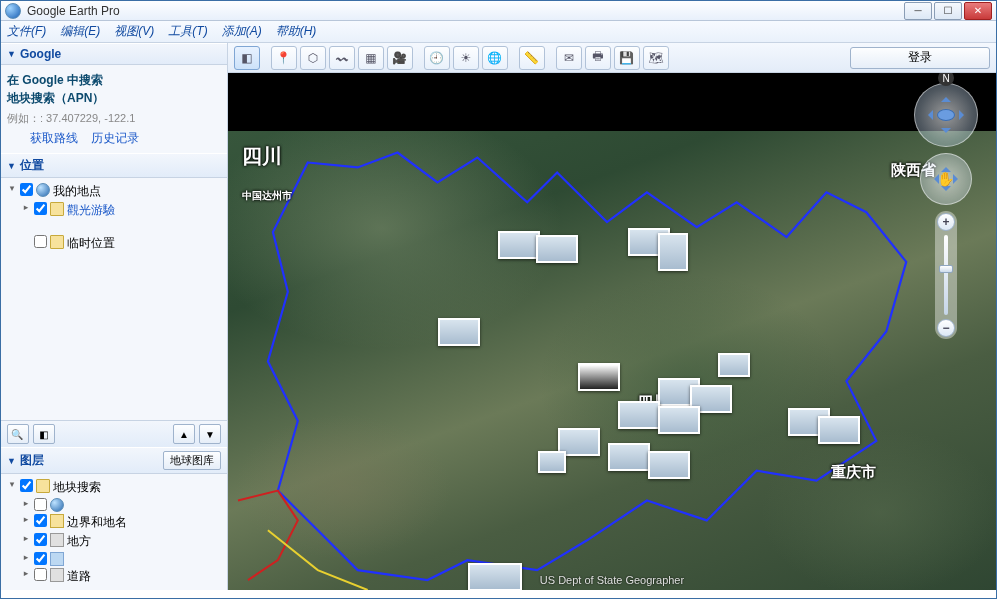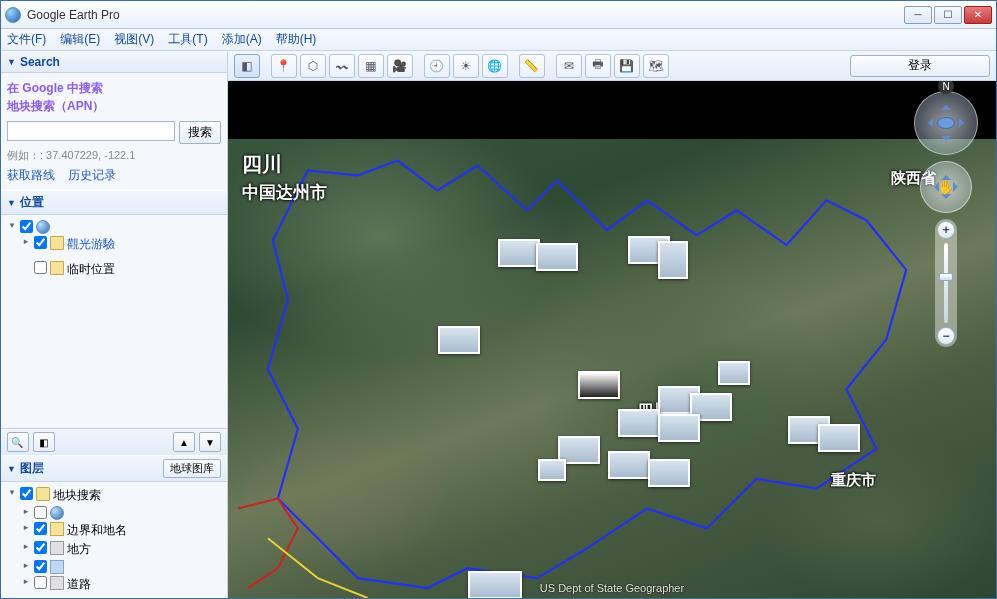"Google Earth Pro" .titlebar { height: 28px -> 20px }
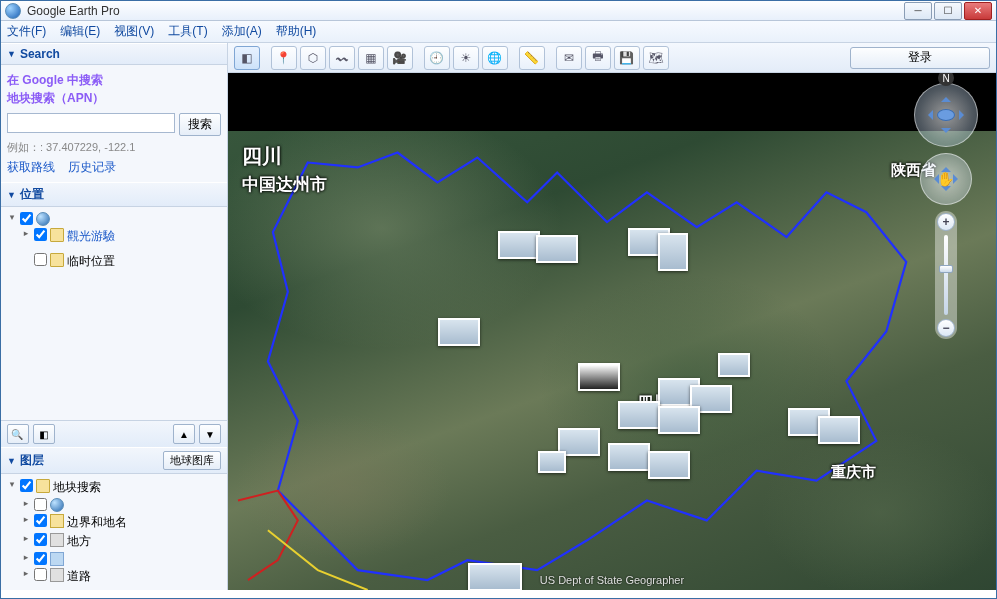"文件(F)" .menubar span { font-style: none -> italic }
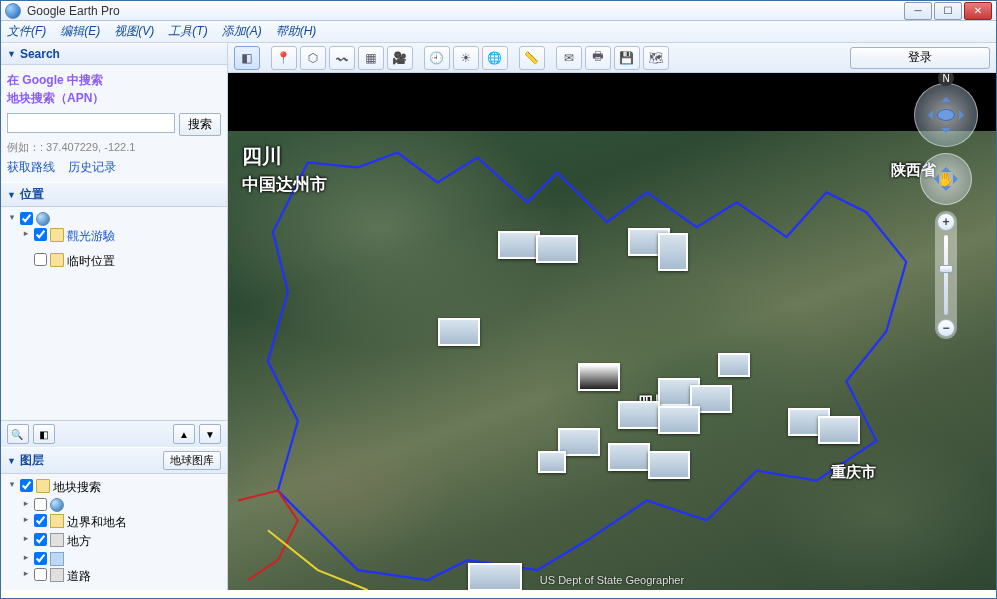"Search" span { text: Search -> Google }
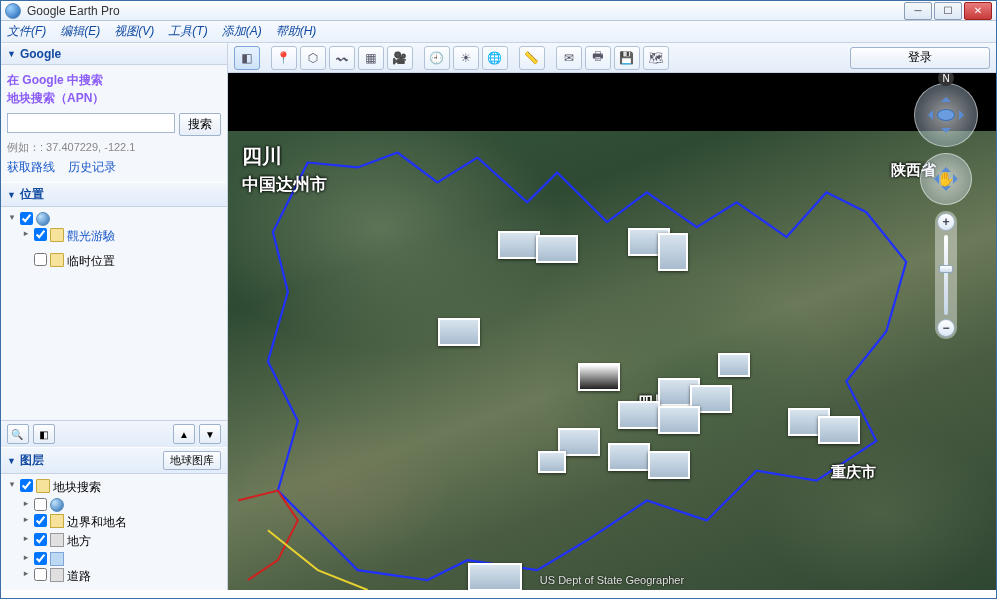"在 Google 中搜索" .search-tabs { color: #8b5cf6 -> #0c4a6e }
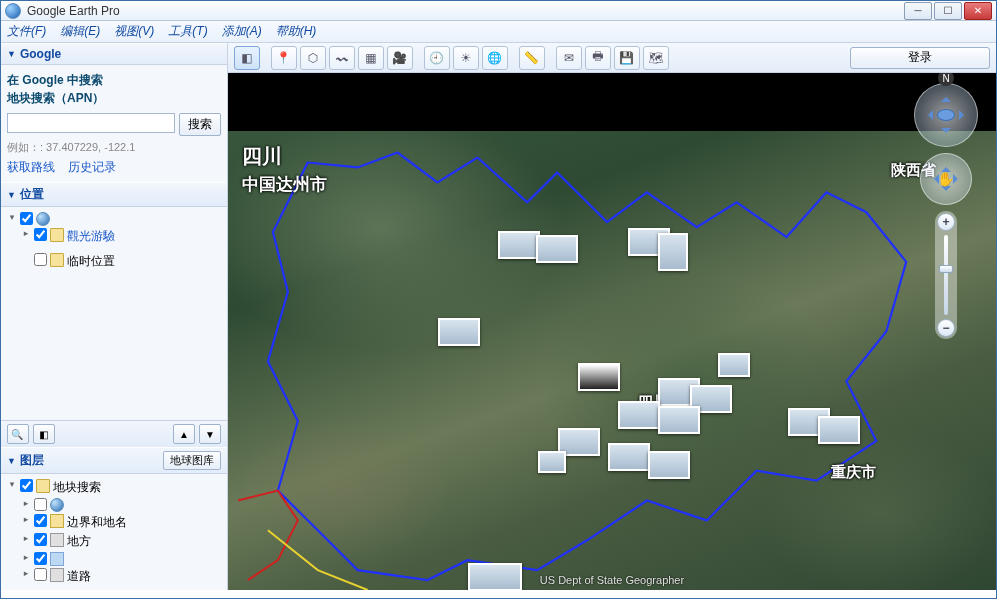"搜索" div.search-row { html: <div> <input> <button>搜索</button> </div> -> none }
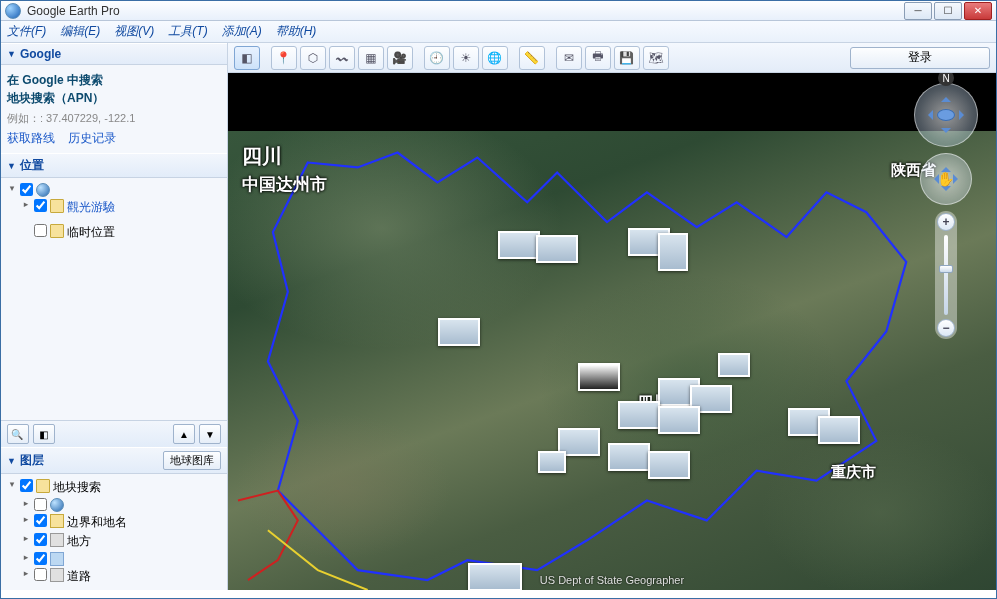"获取路线 历史记录" .links { margin-left: none -> 23px }
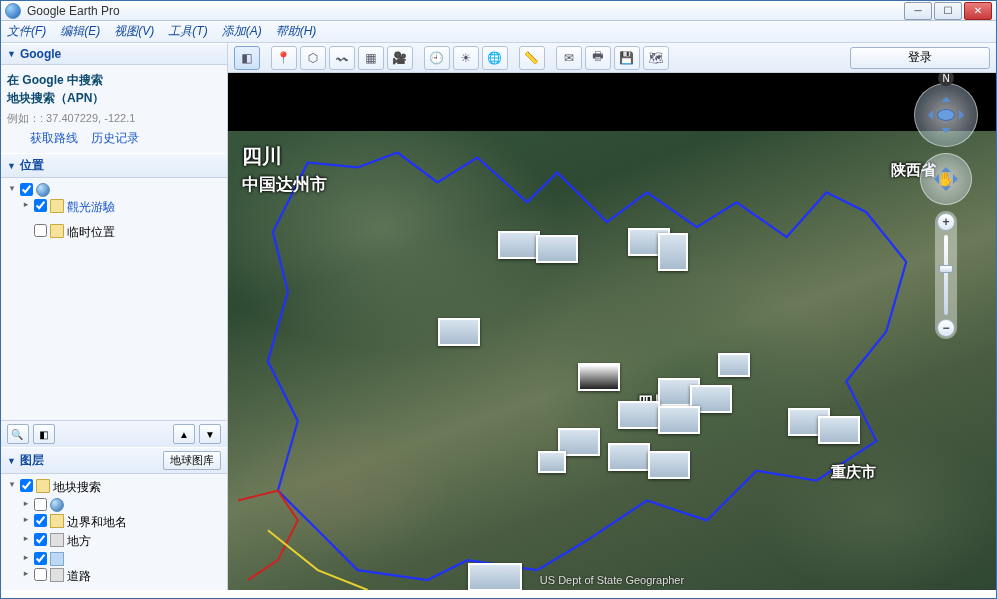"我的地点" span.lbl { html: none -> <span>我的地点</span> }
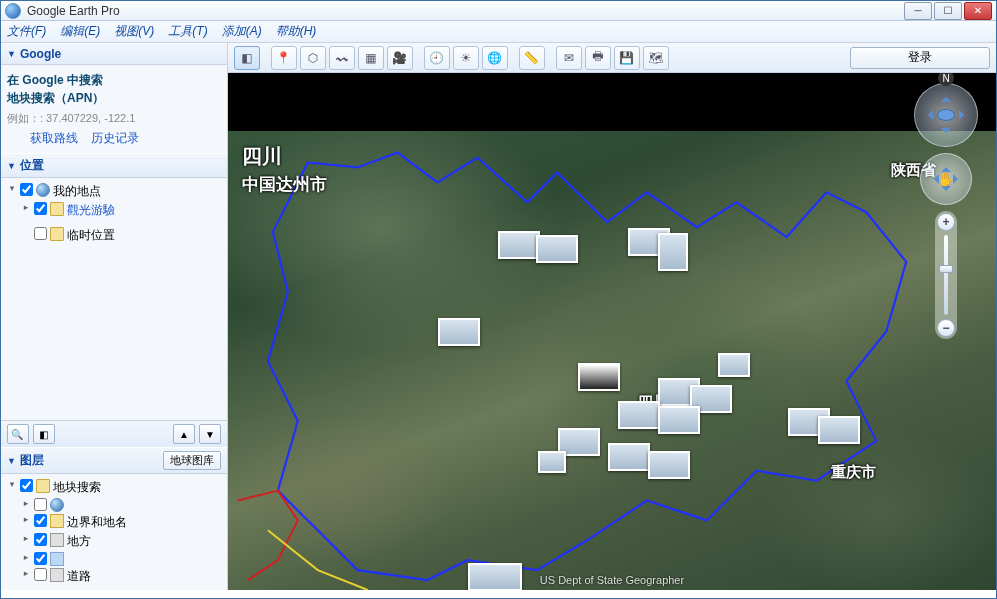"中国达州市" div.map-label { font-size: 17px -> 10px; top: 100px -> 116px }
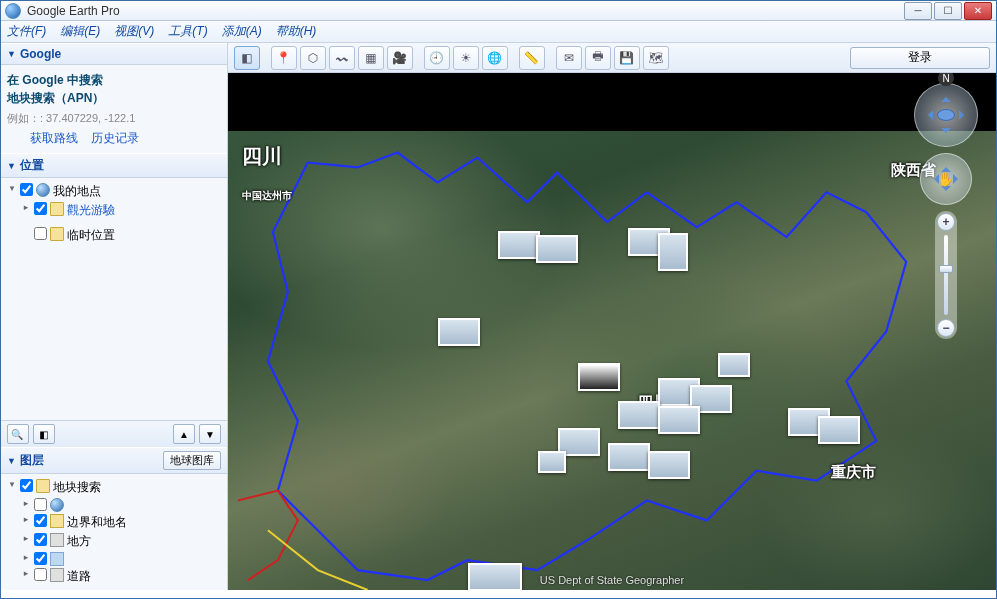"临时位置" div.tree-row { margin-top: 6px -> 14px }
